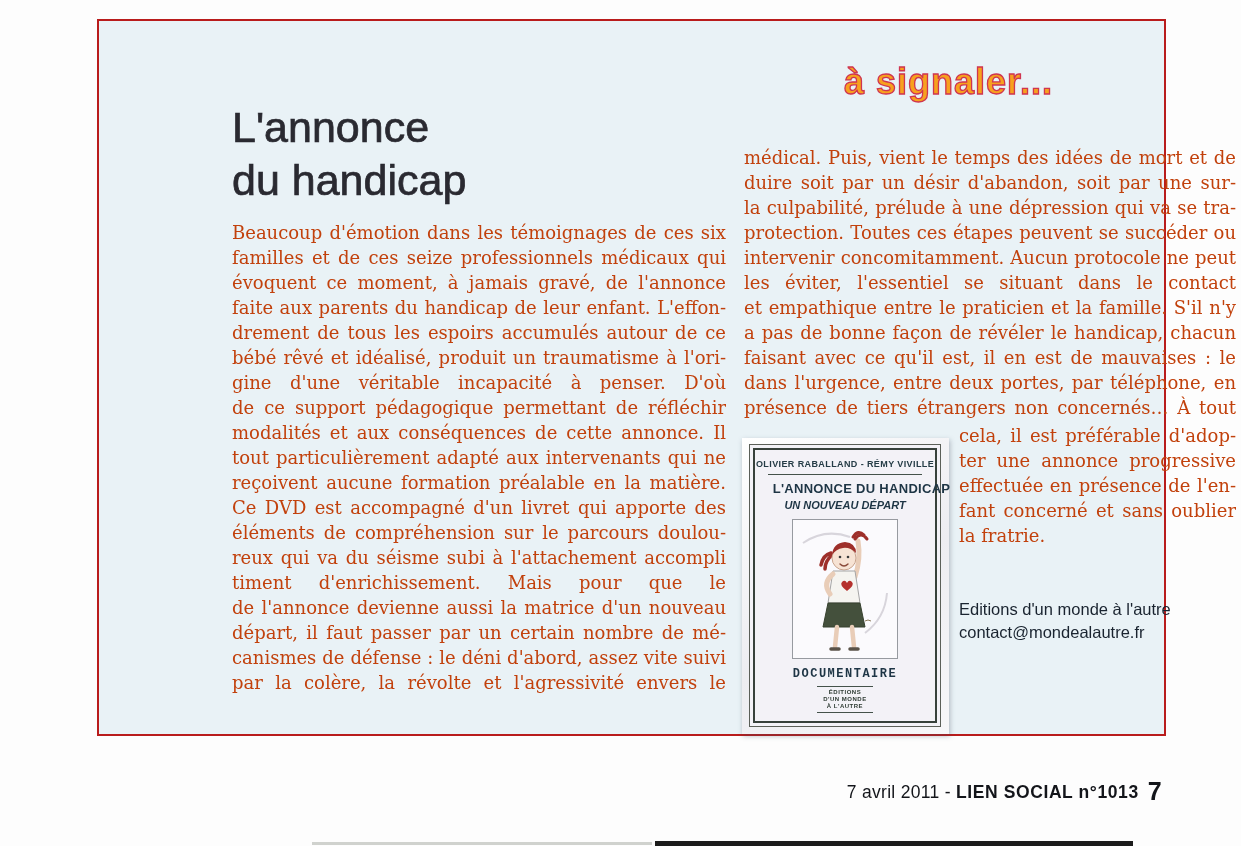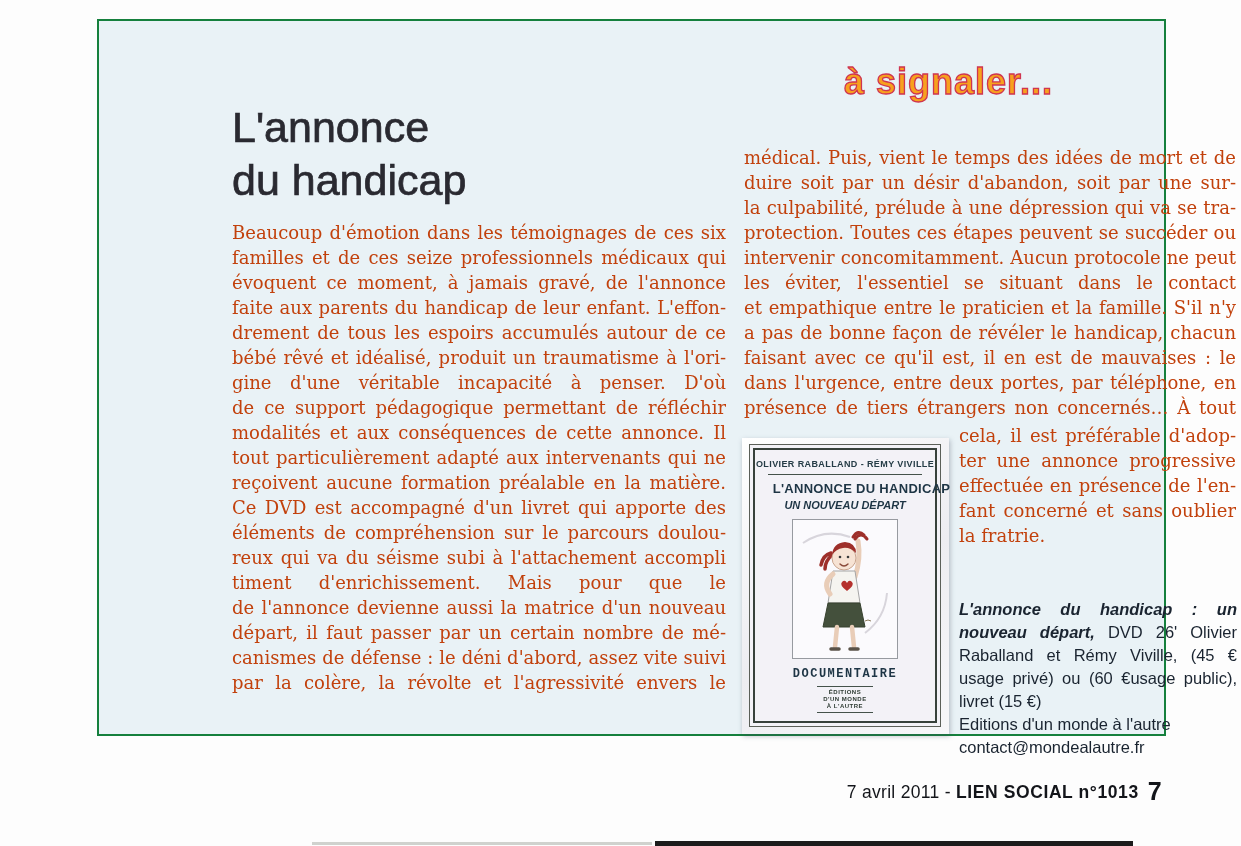"à signaler..." .content-box { border: 2px solid #15803d -> 2px solid #b91c1c }
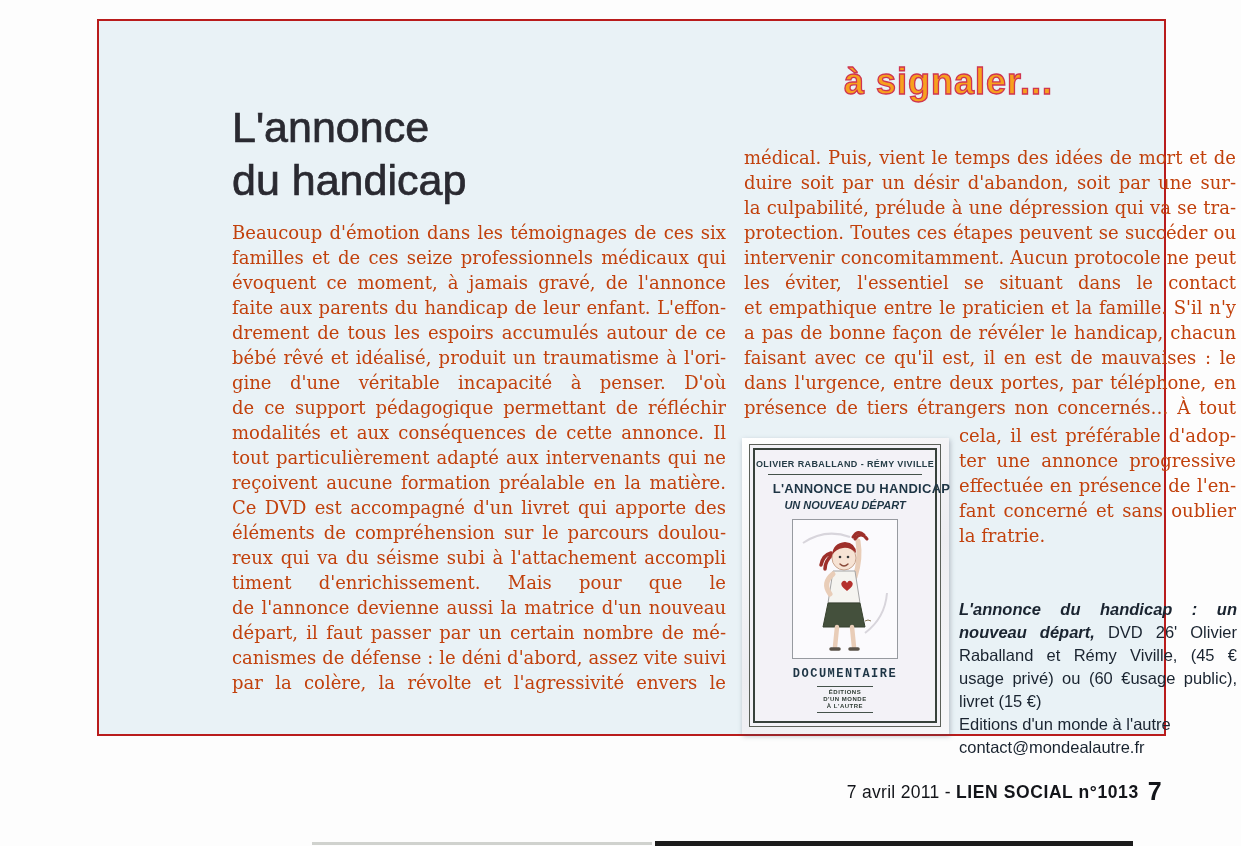"L'annonce du handicap : un" p.cap-p { html: <p><span>L'annonce du handicap : un nouveau départ,</span><span> DVD 26' Olivier Raballand et Rémy Viville, (45 € usage privé) ou (60 €usage public), livret (15 €)</span></p> -> none }
